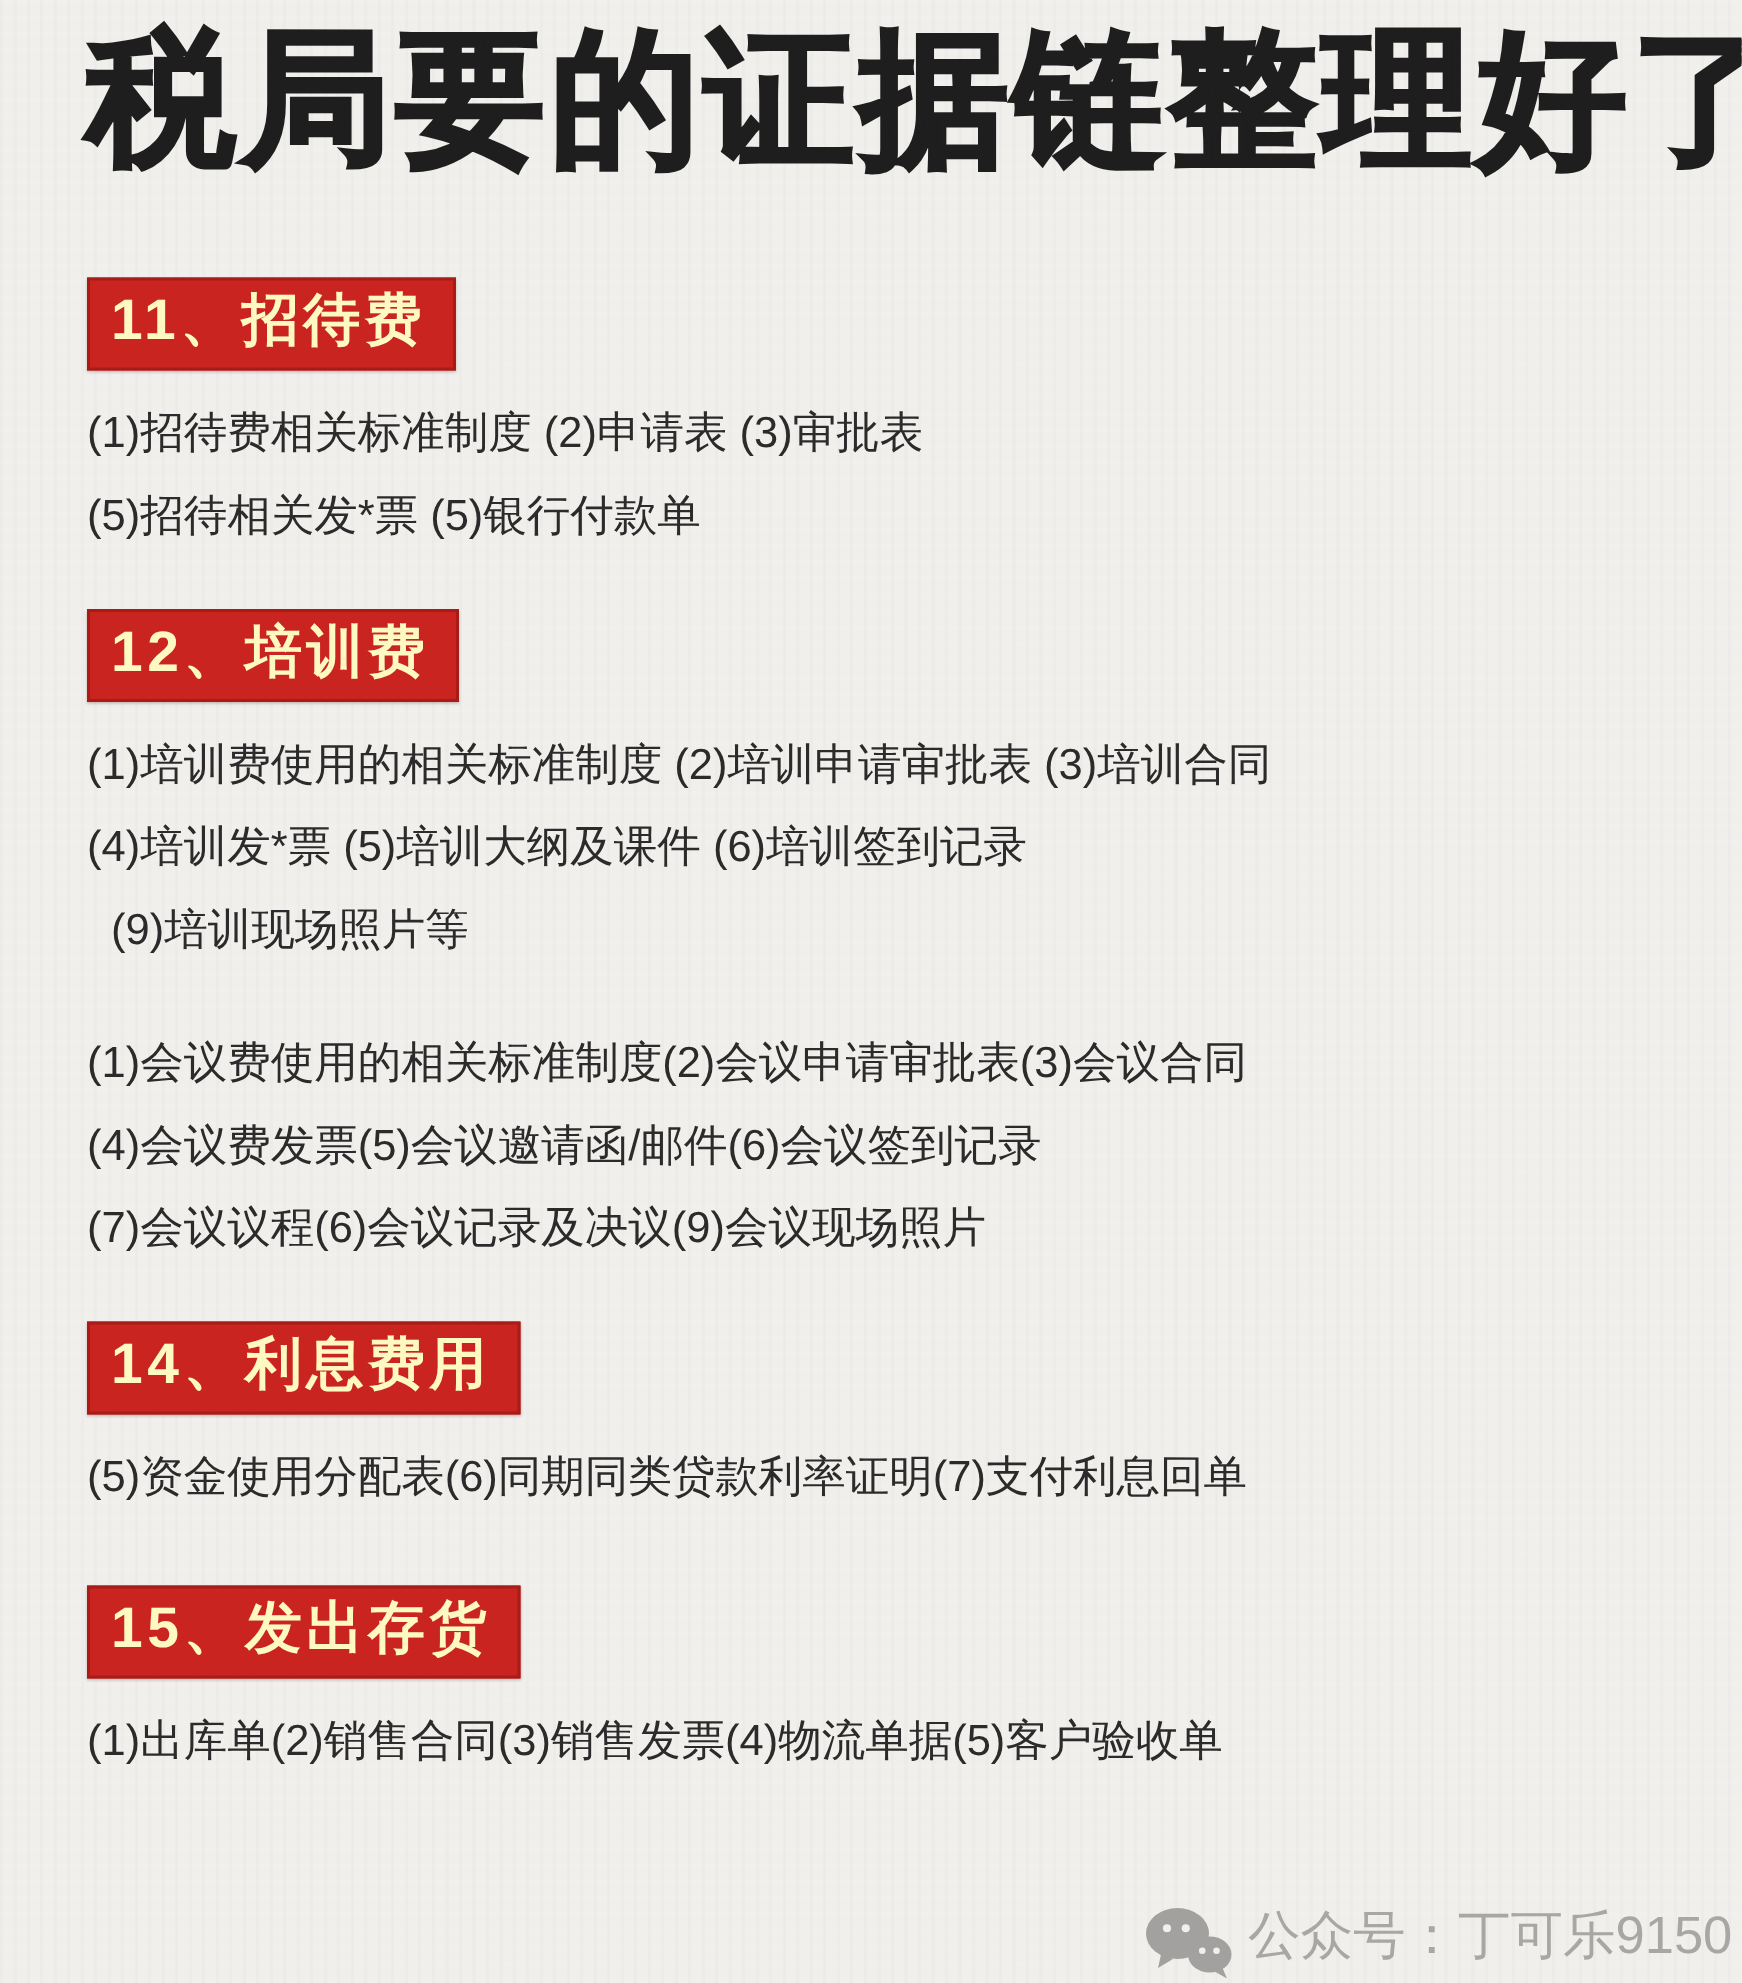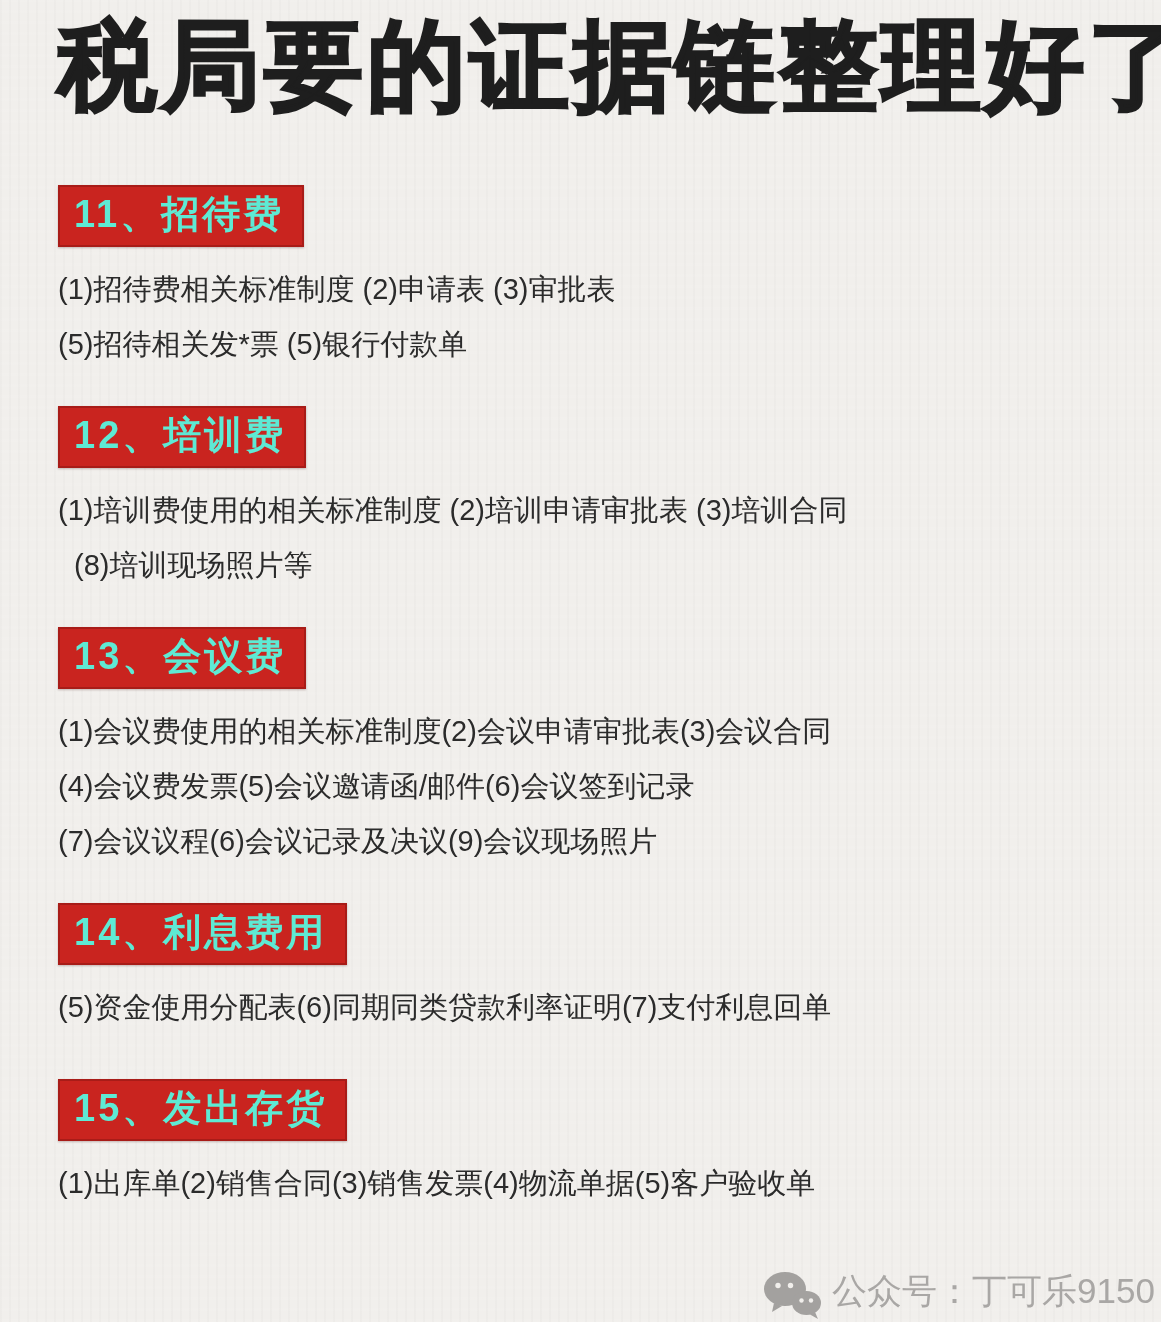"11、招待费" .badge { color: #5eead4 -> #fef9c3 }
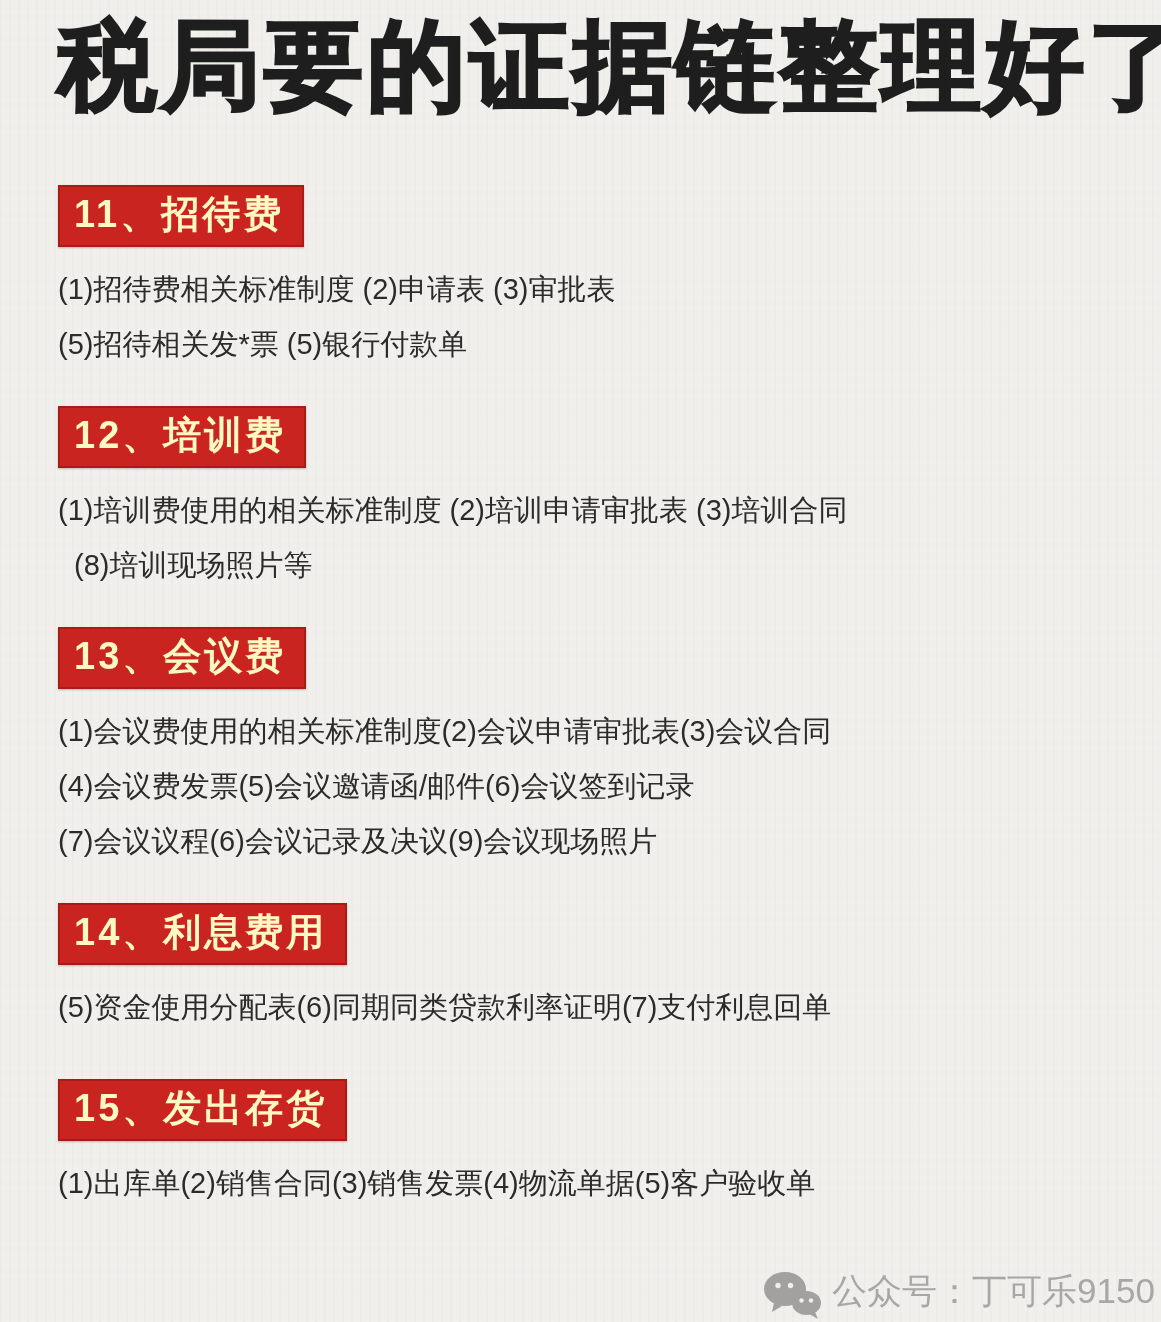"(4)培训发*票 (5)培训大纲及课件 (6)培训签到记录" div.line { html: none -> <div>(4)培训发*票 (5)培训大纲及课件 (6)培训签到记录</div> }
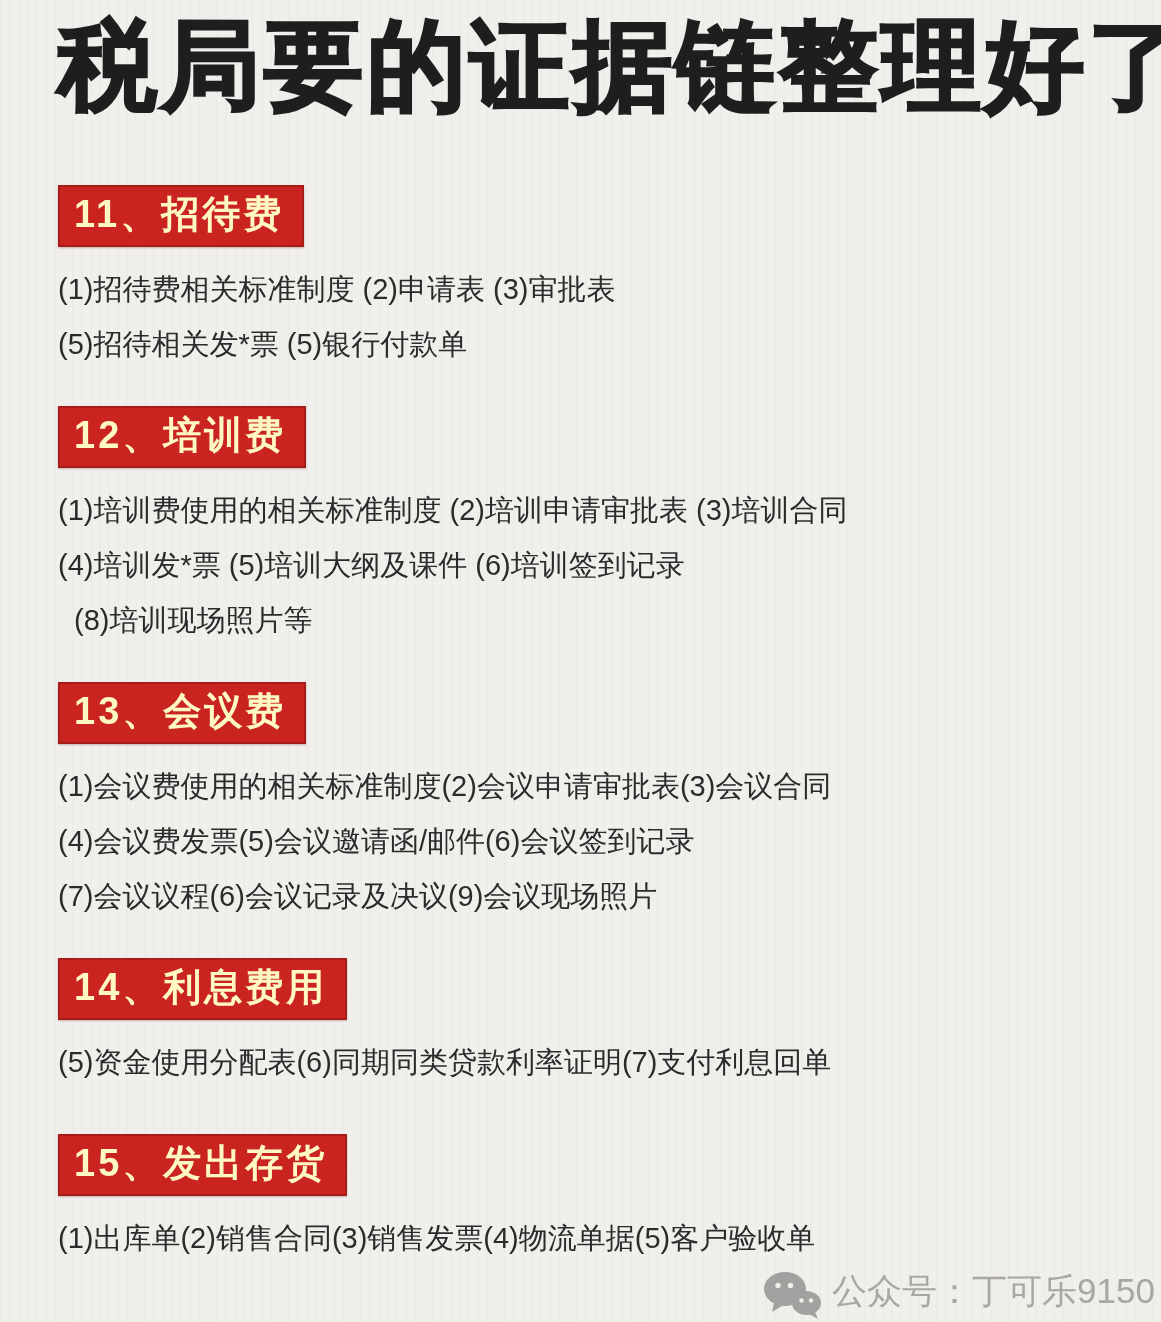"(8)培训现场照片等" div.line { text: 8 -> 9 }
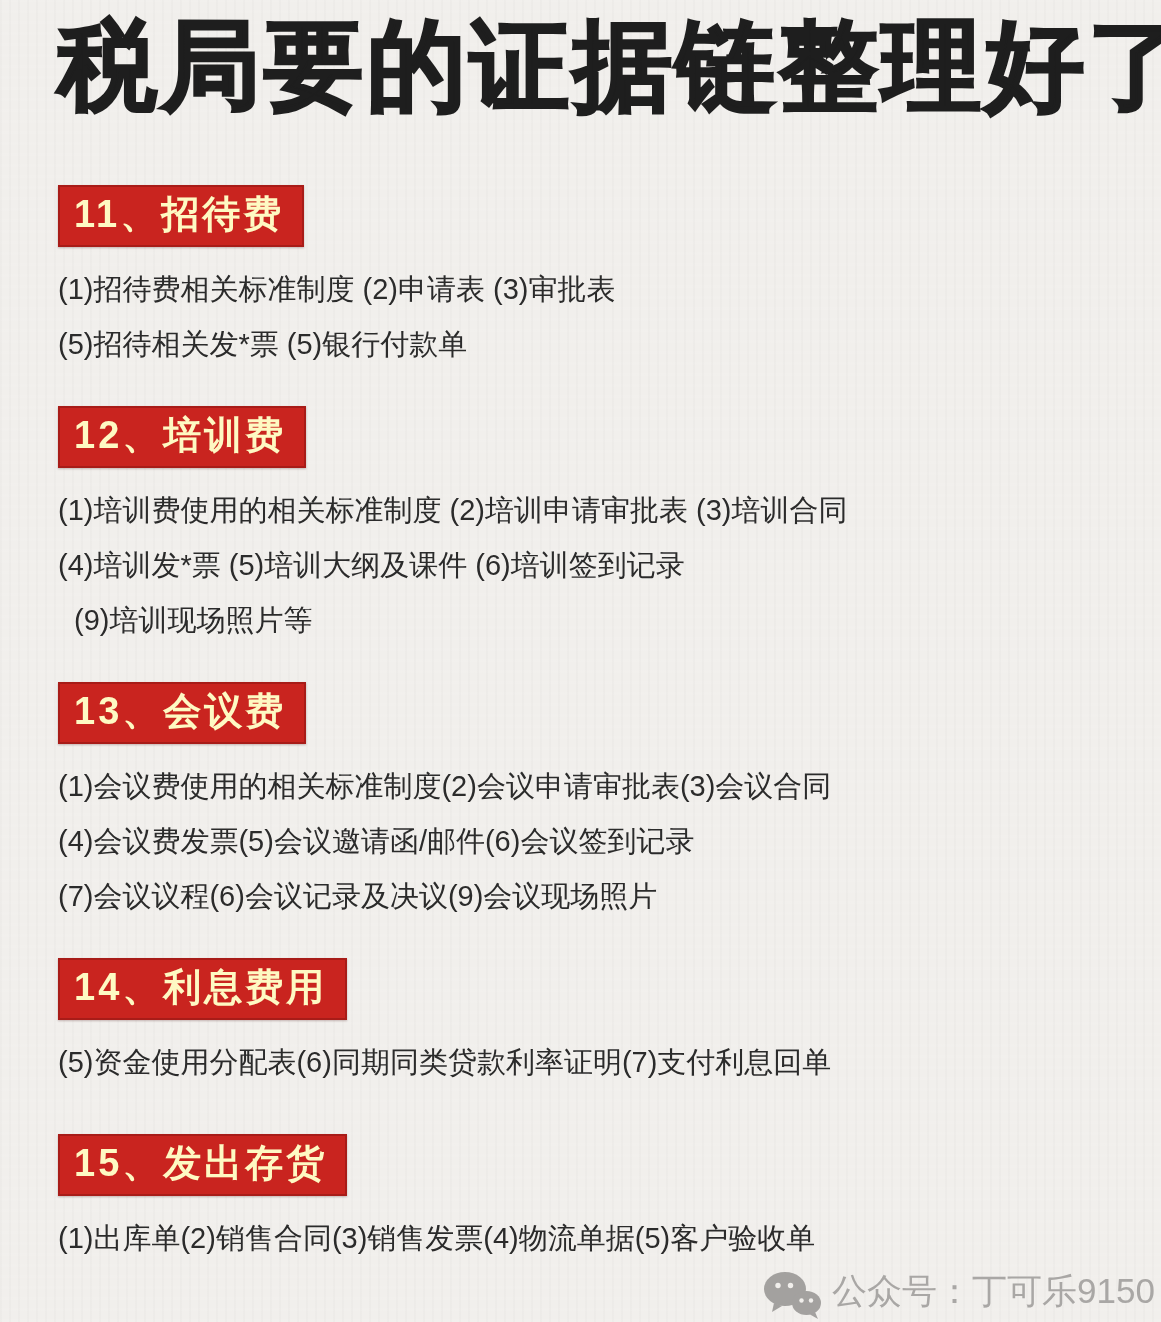"13、会议费" div.badge { html: <div>13、会议费</div> -> none }
